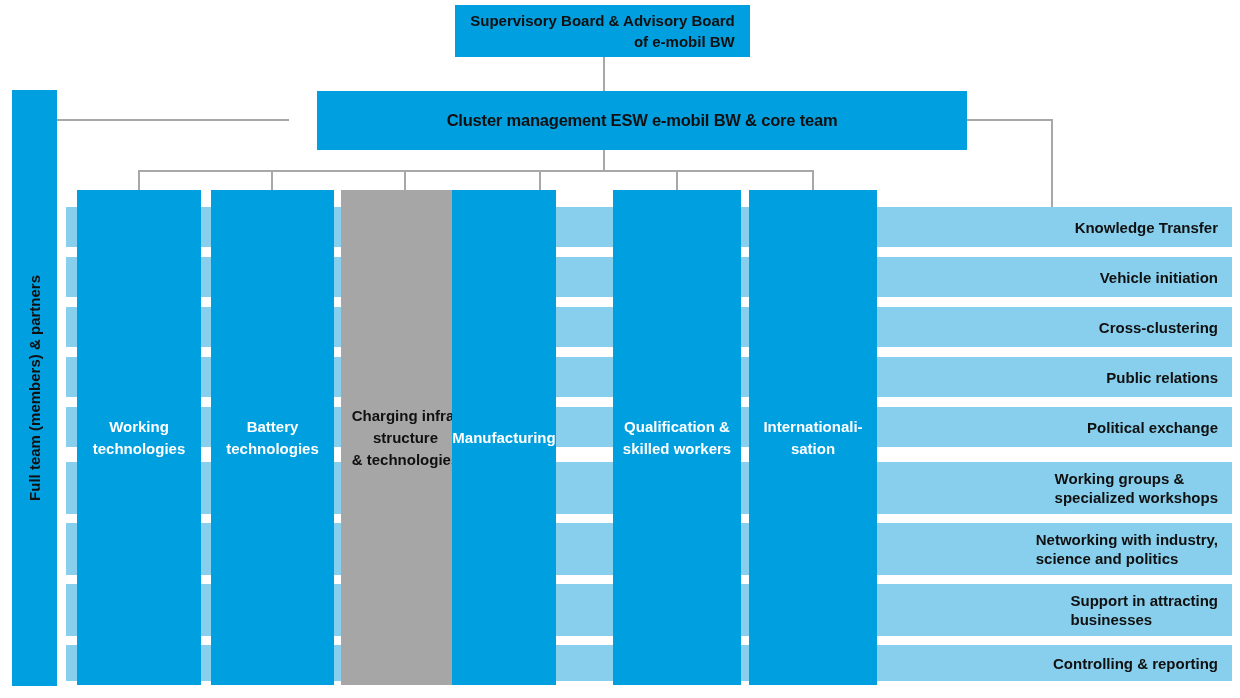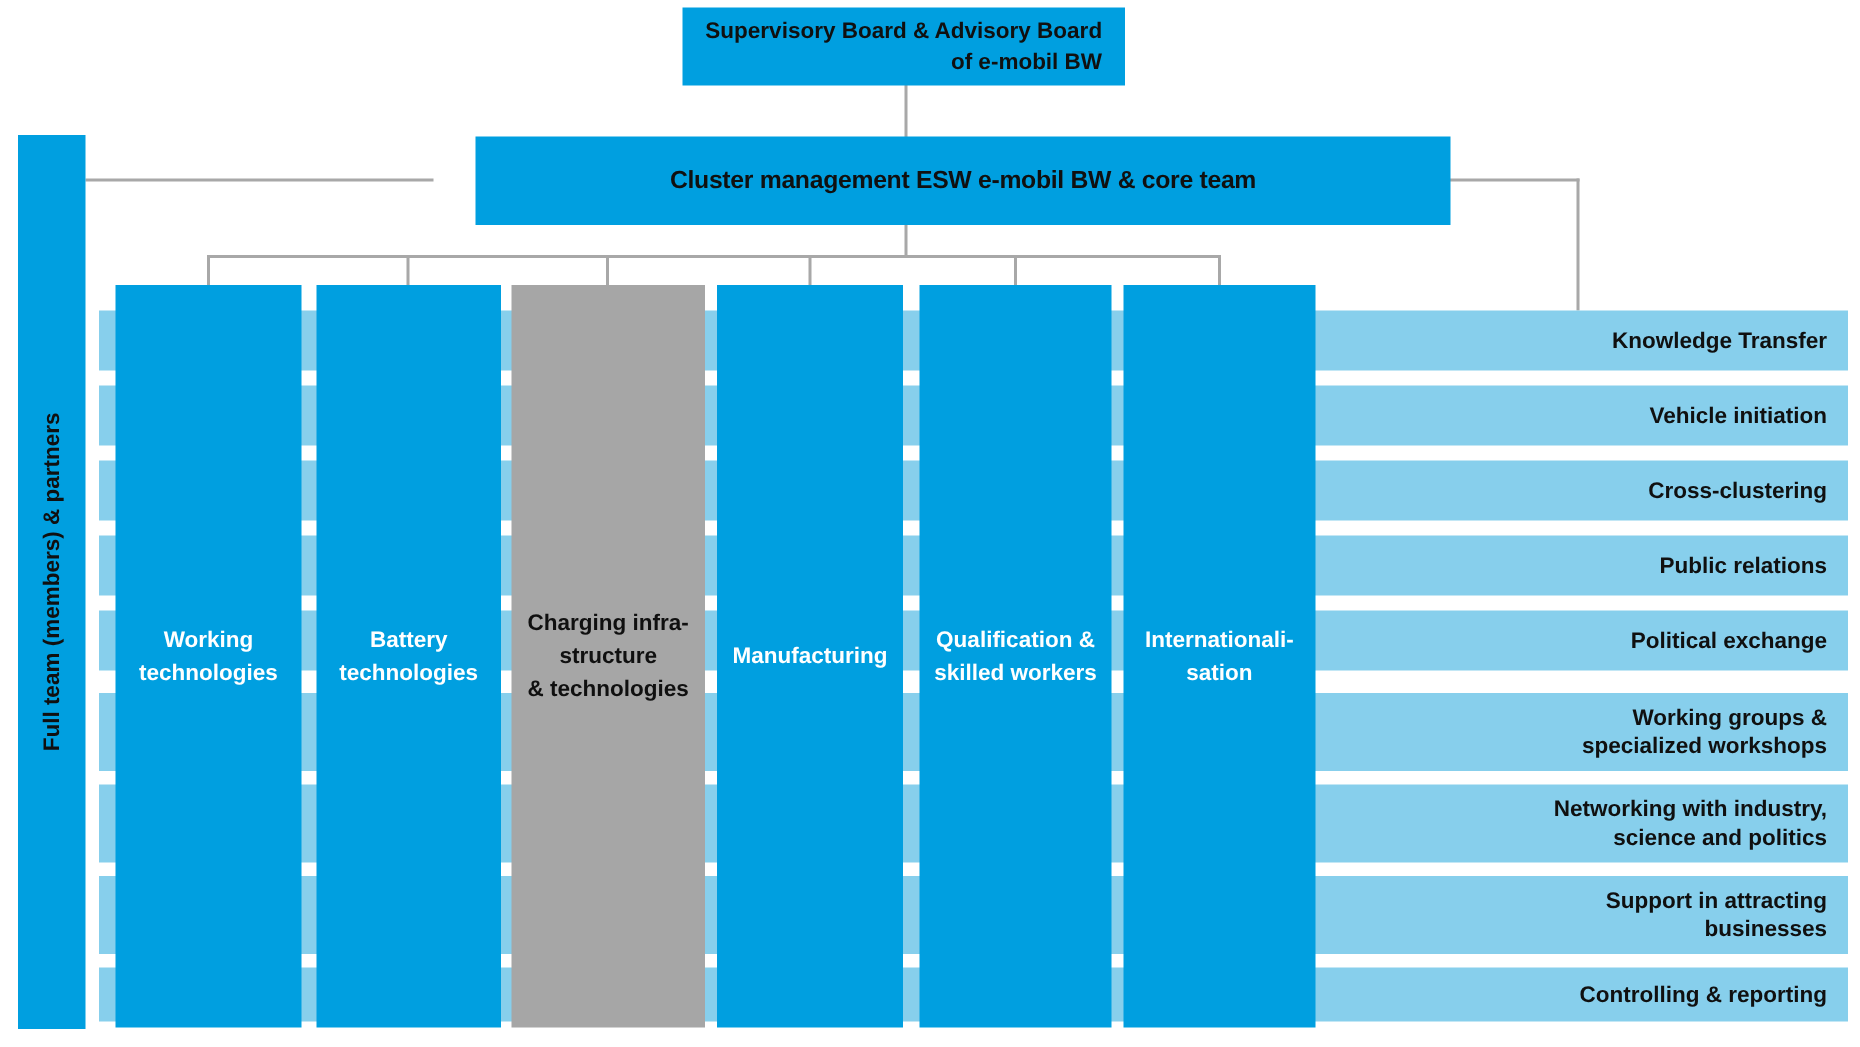"Knowledge Transfer" .row span { text-align: right -> none }
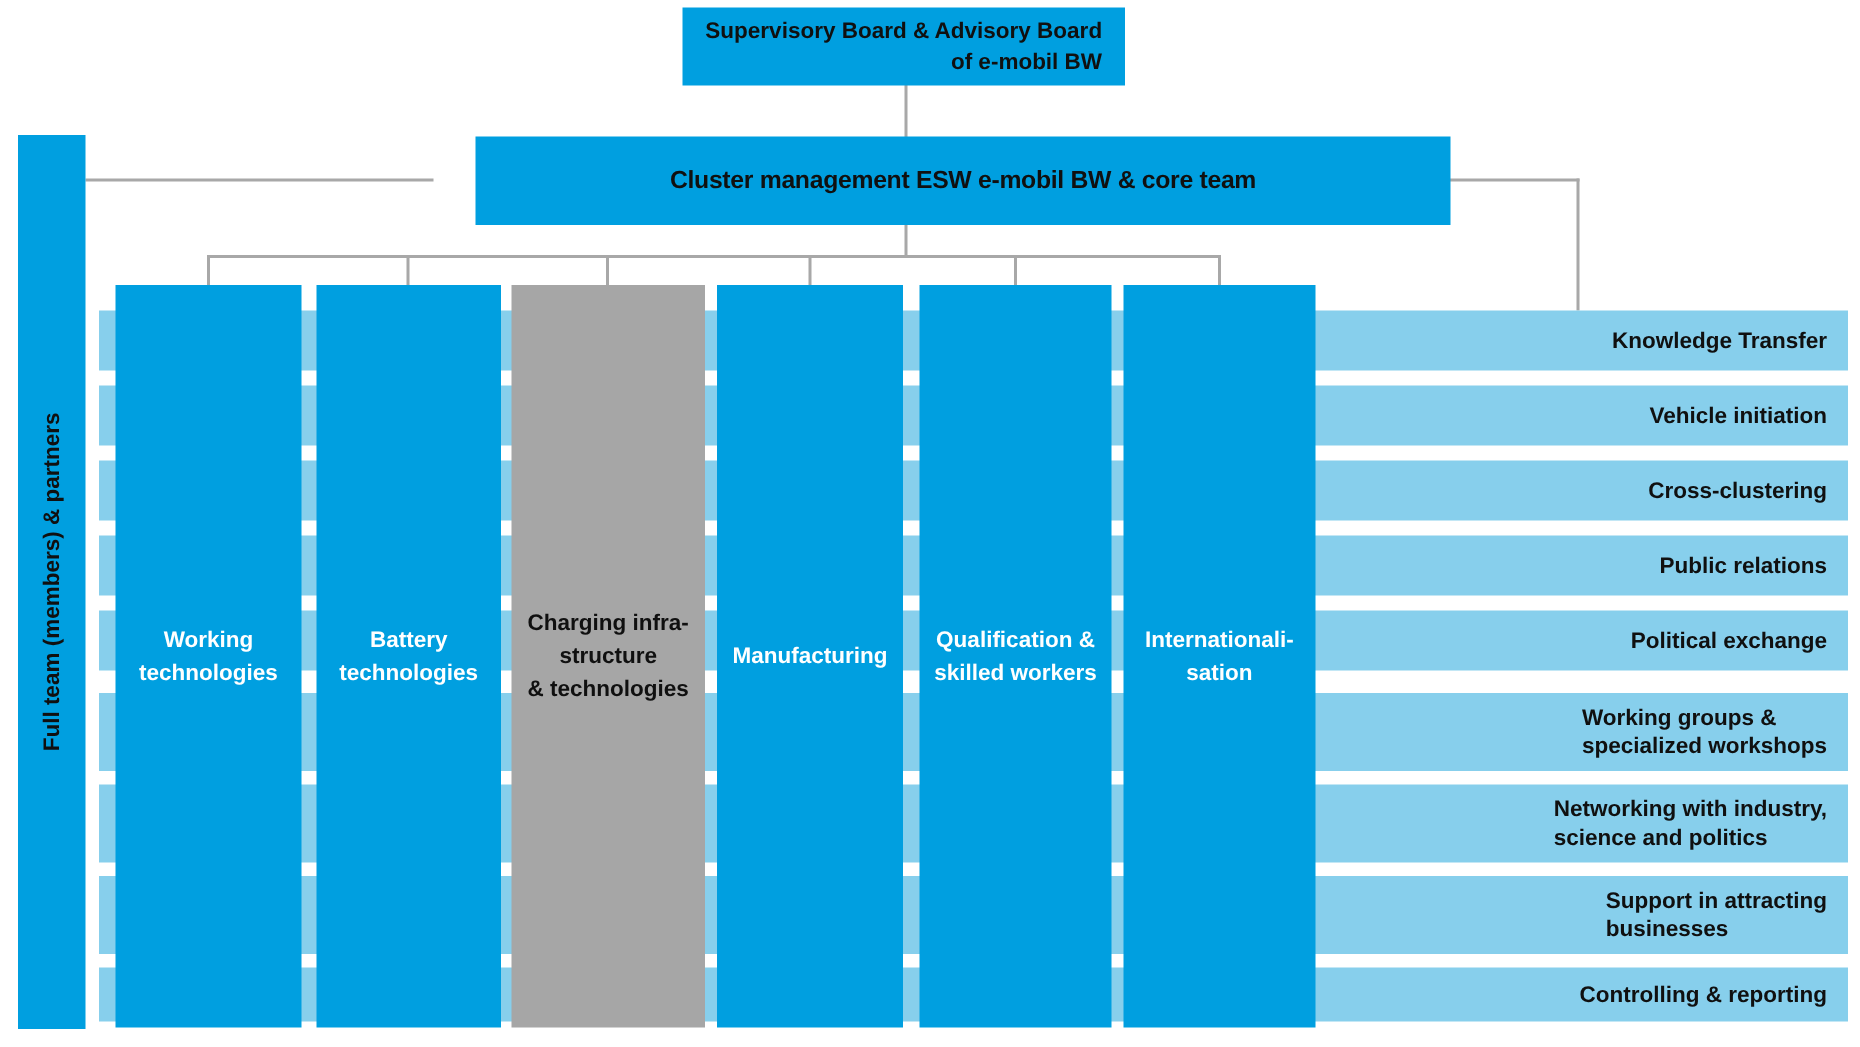"Manufacturing" .col4 { left: 478px -> 452px; width: 124px -> 104px }
